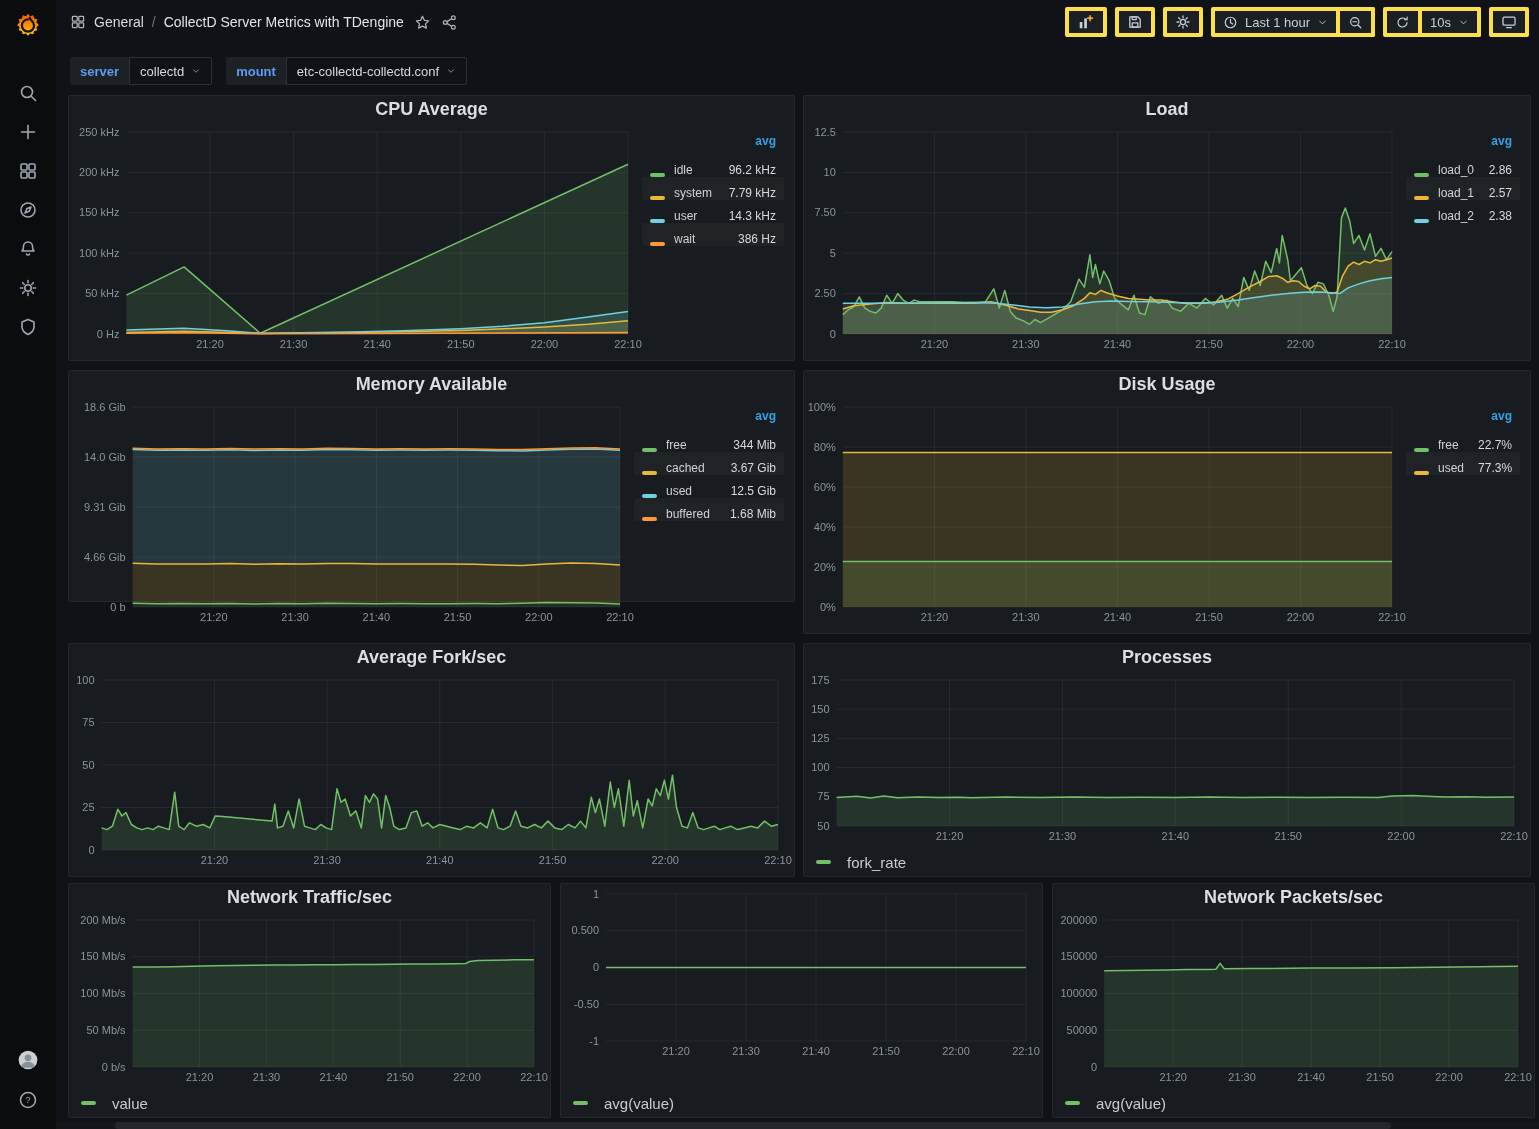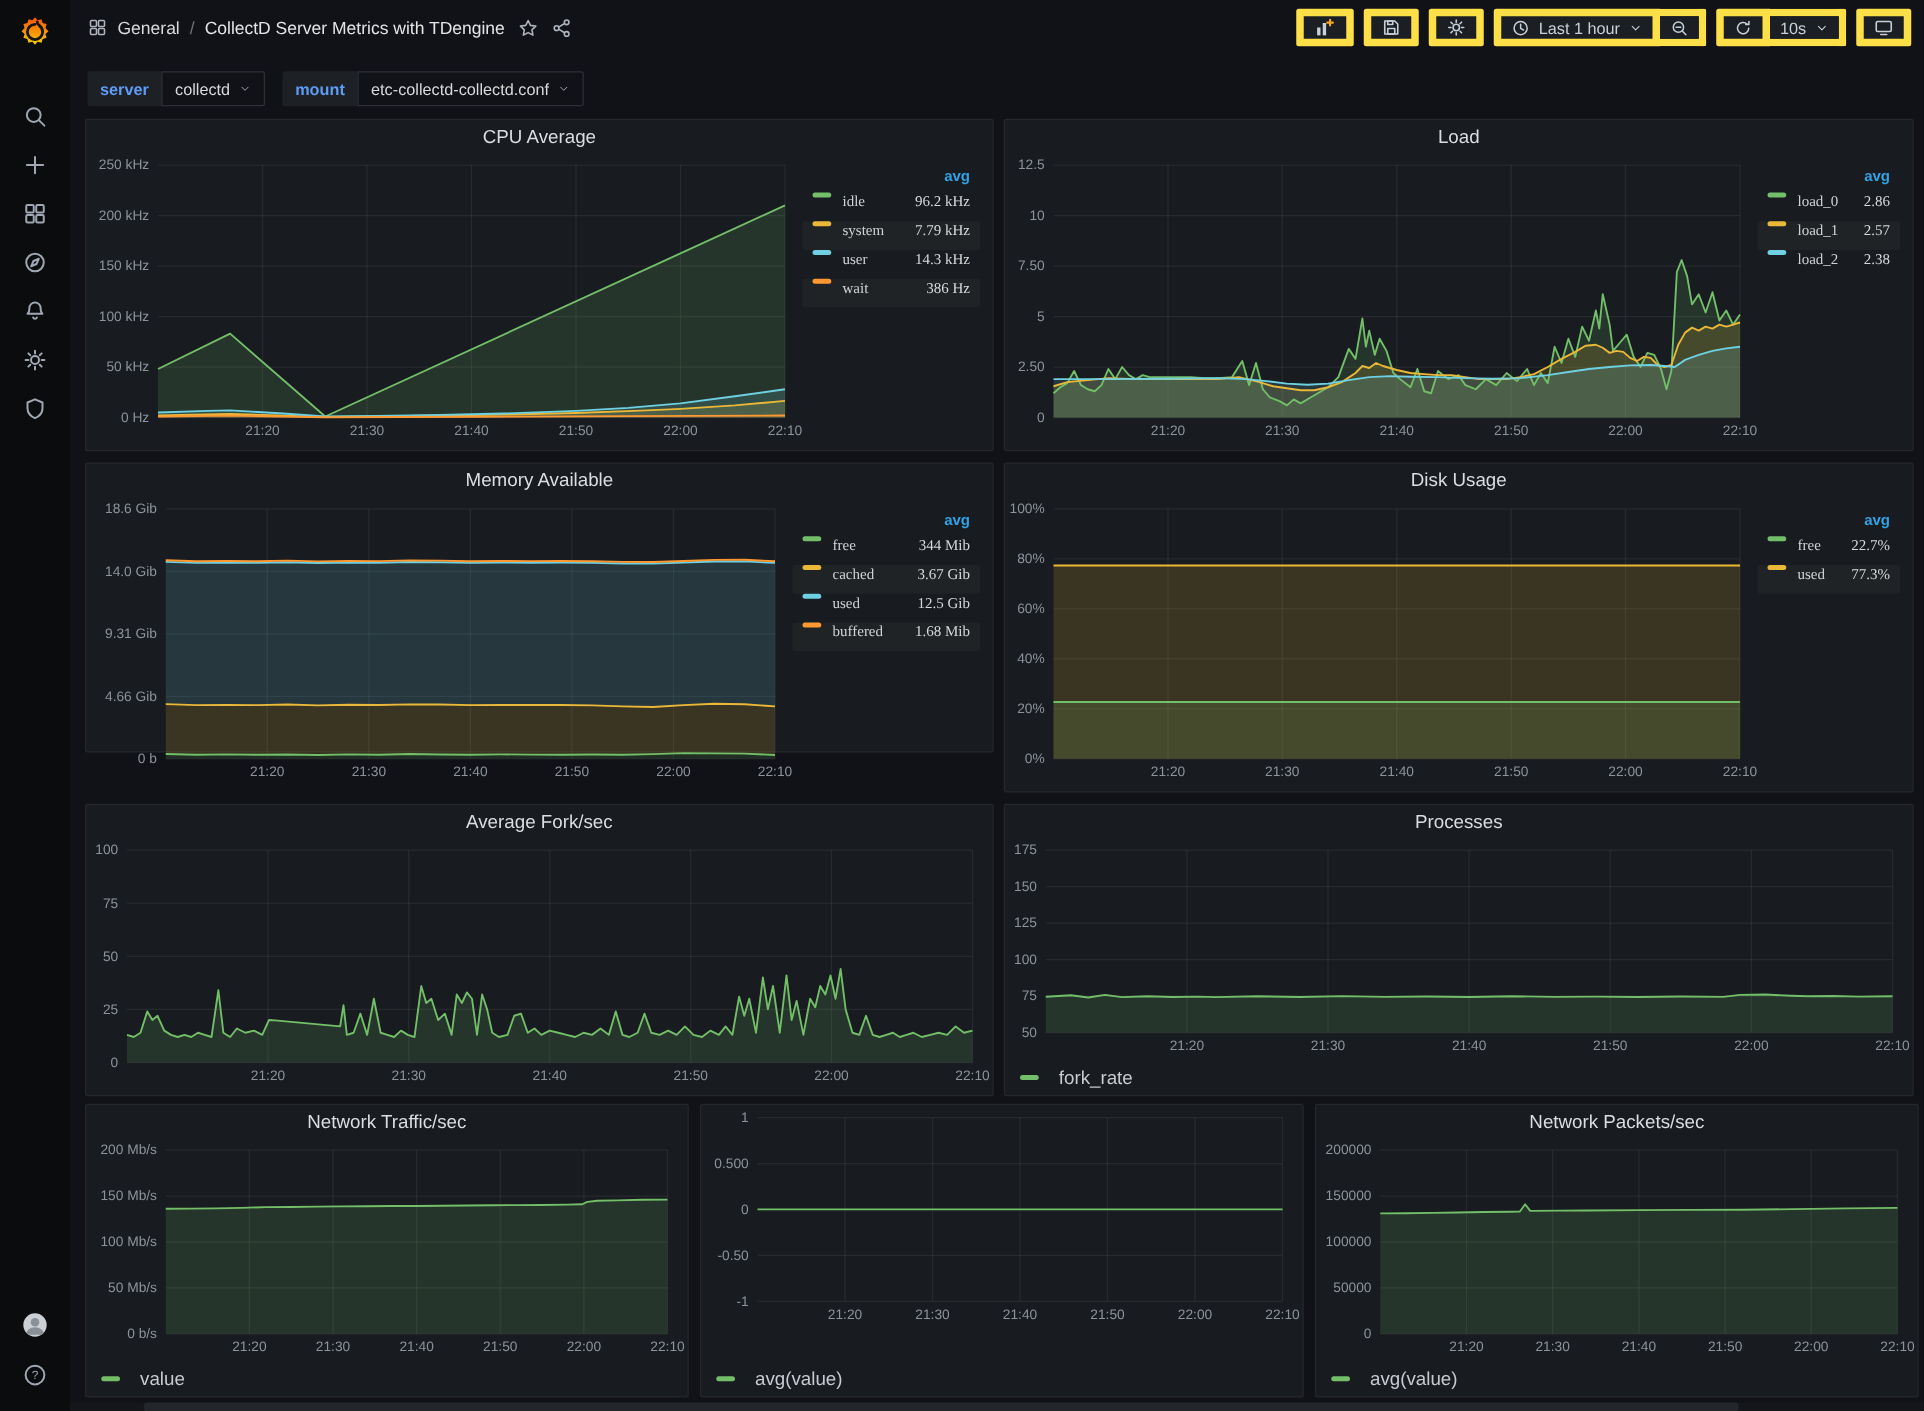"Last 1 hour" .tb-btn { border: 6px solid #fde047 -> 4px solid #fde047 }
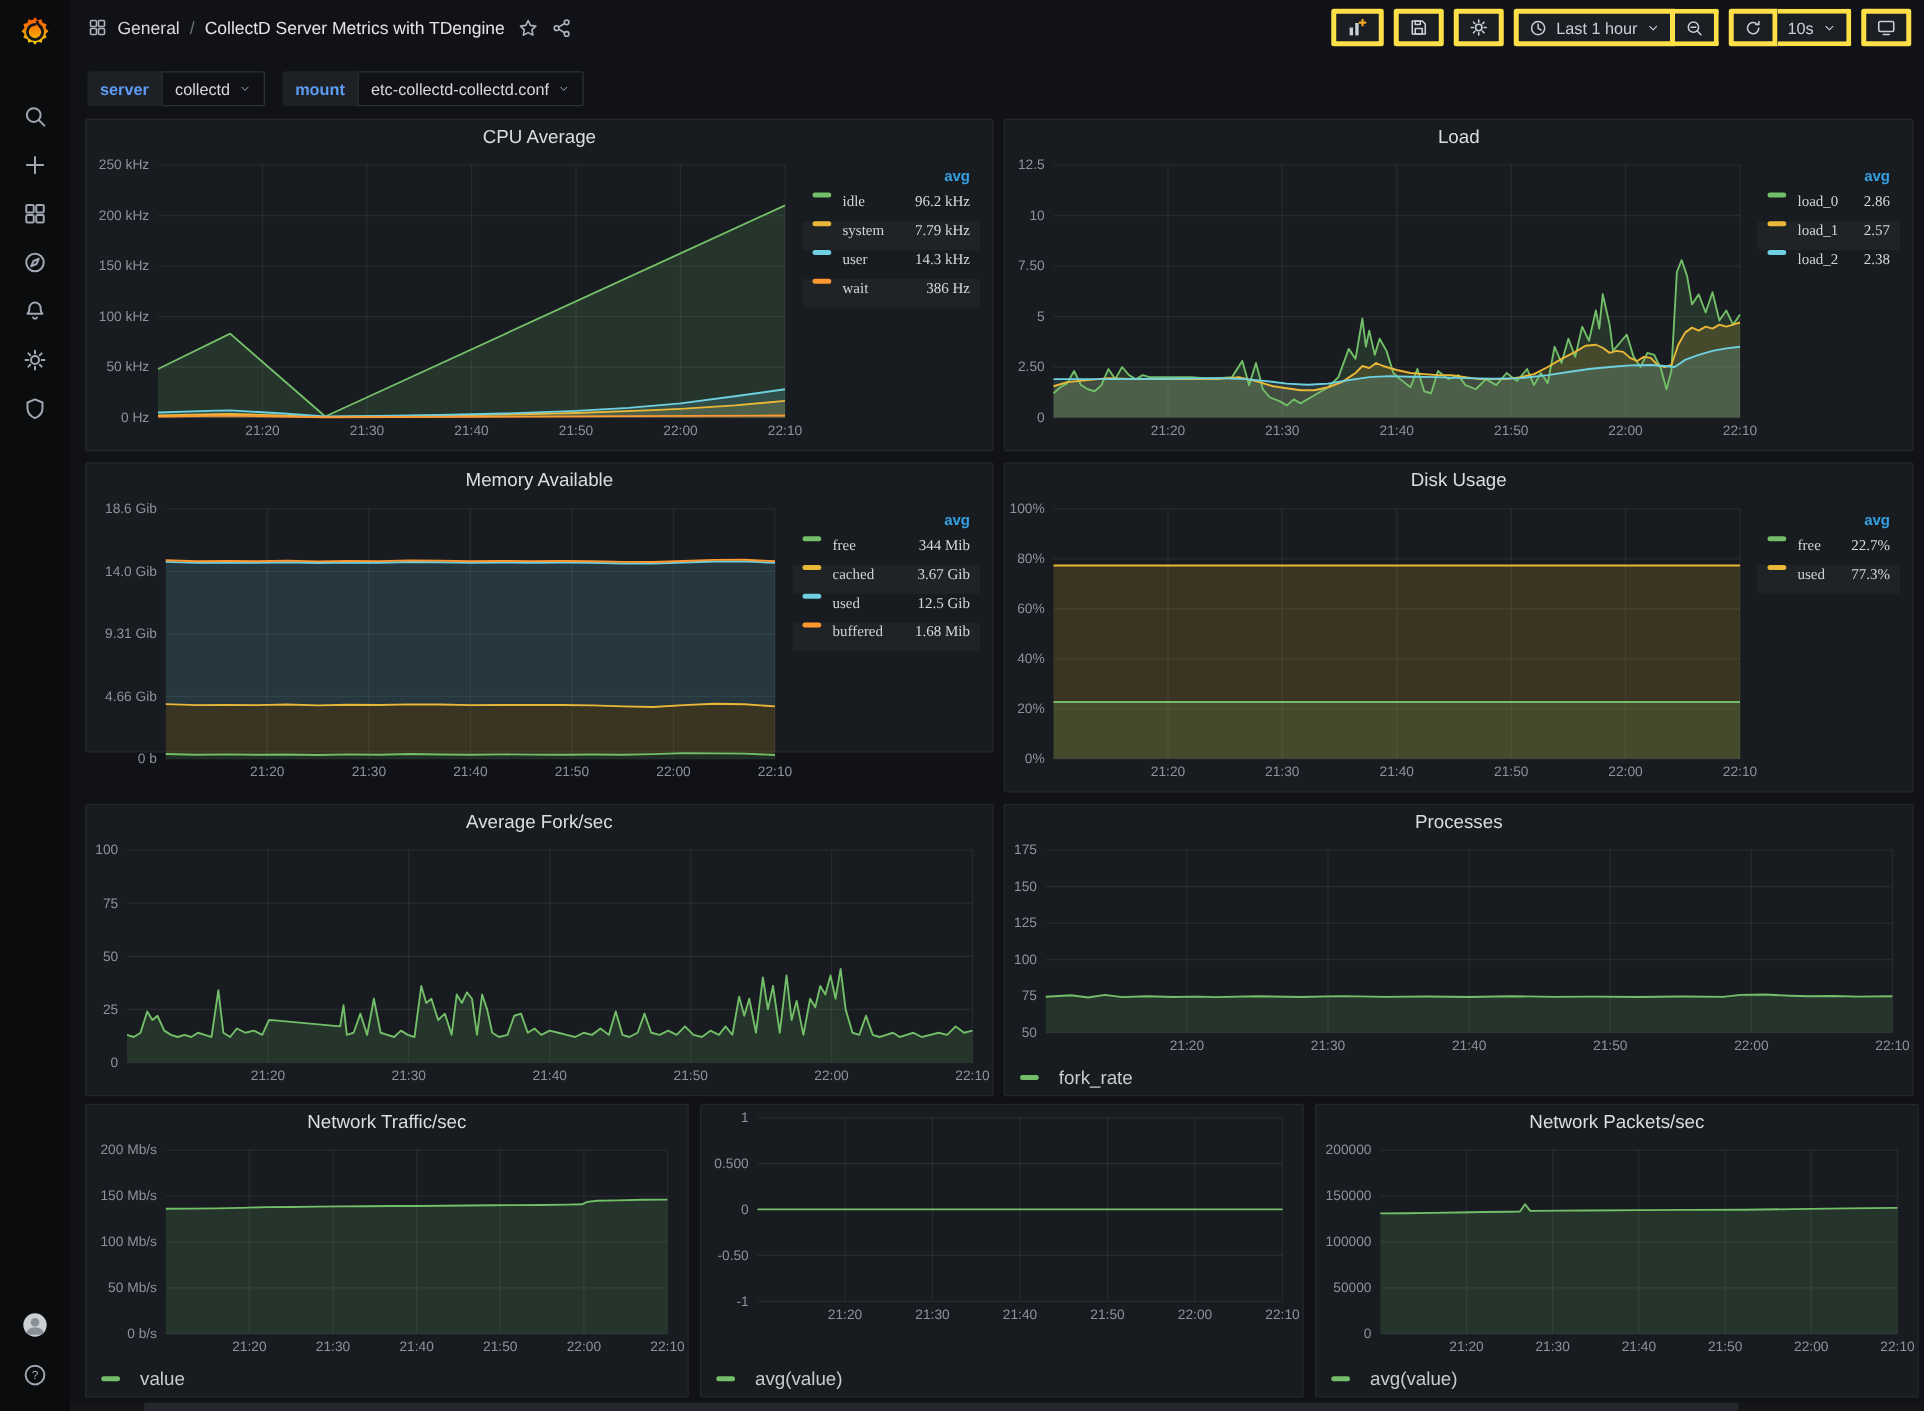"CPU Average" .panel-title { font-size: 15px -> 18px; font-weight: 400 -> 700 }
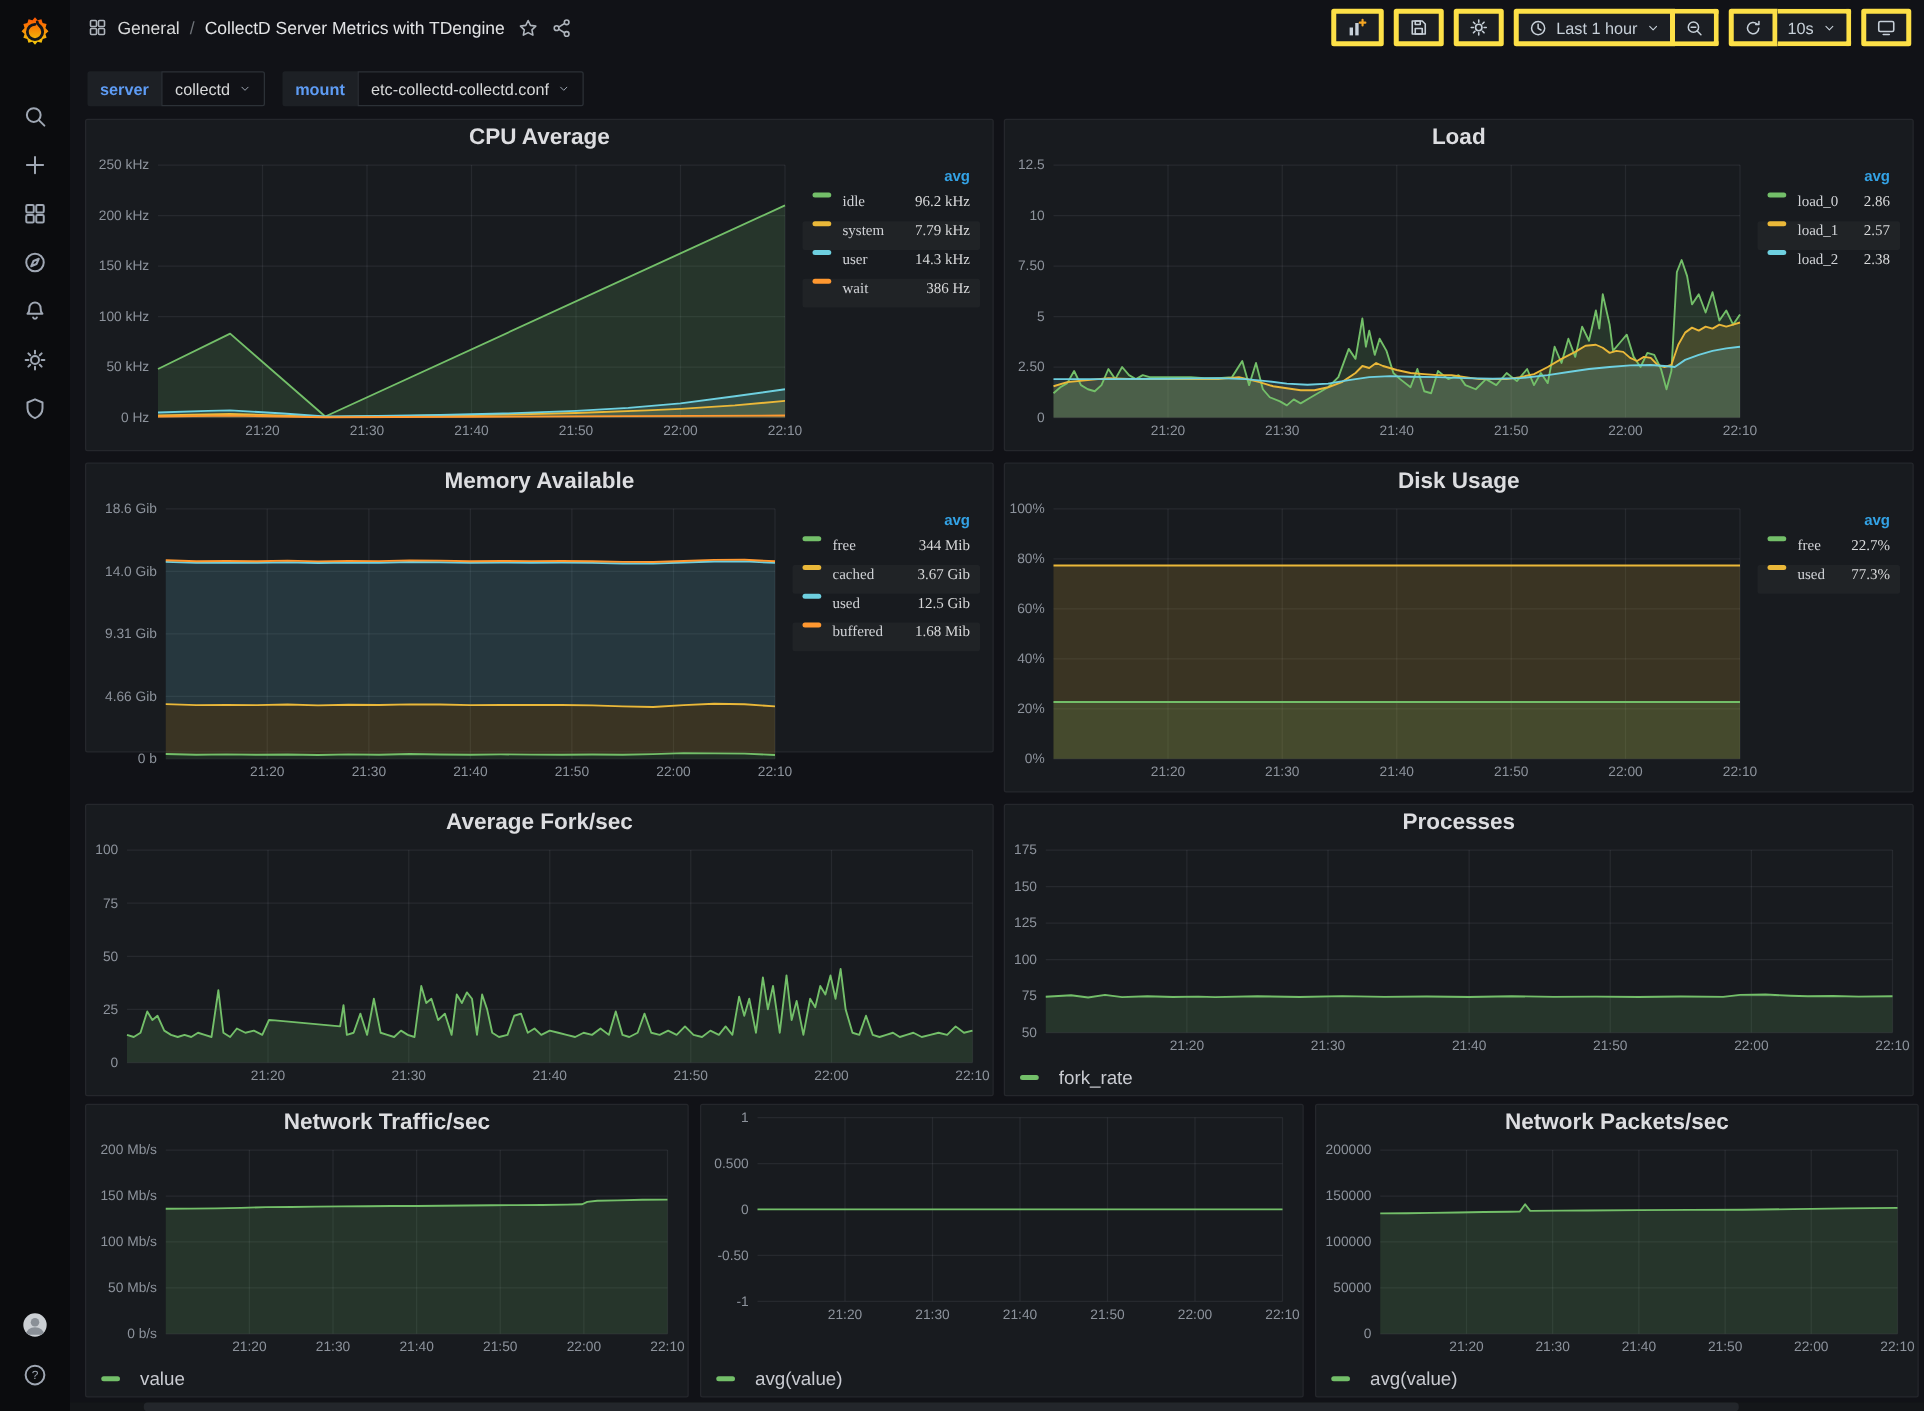"idle" .lg-row { align-items: flex-start -> flex-end; font-family: Liberation Serif, serif -> none }
